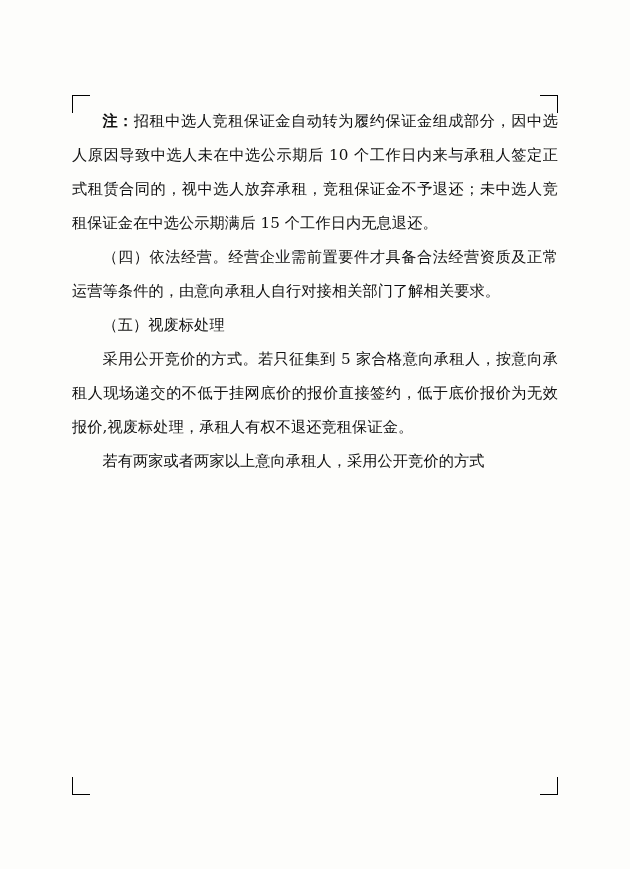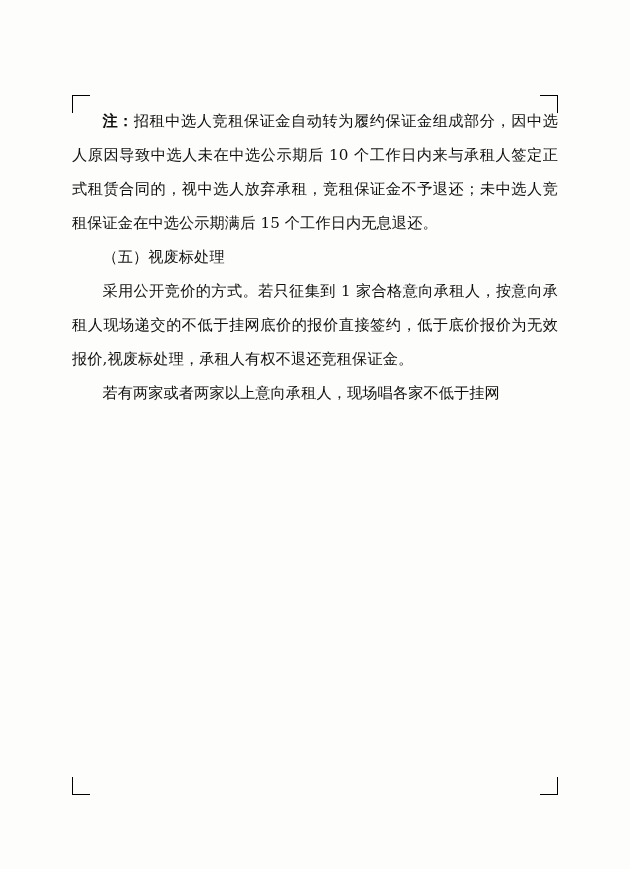"（四）依法经营。经营企业需前置要件才具备合法经营资质及正常运营等条件的，由意向承" p.para { html: none -> <p>（四）依法经营。经营企业需前置要件才具备合法经营资质及正常运营等条件的，由意向承租人自行对接相关部门了解相关要求。</p> }
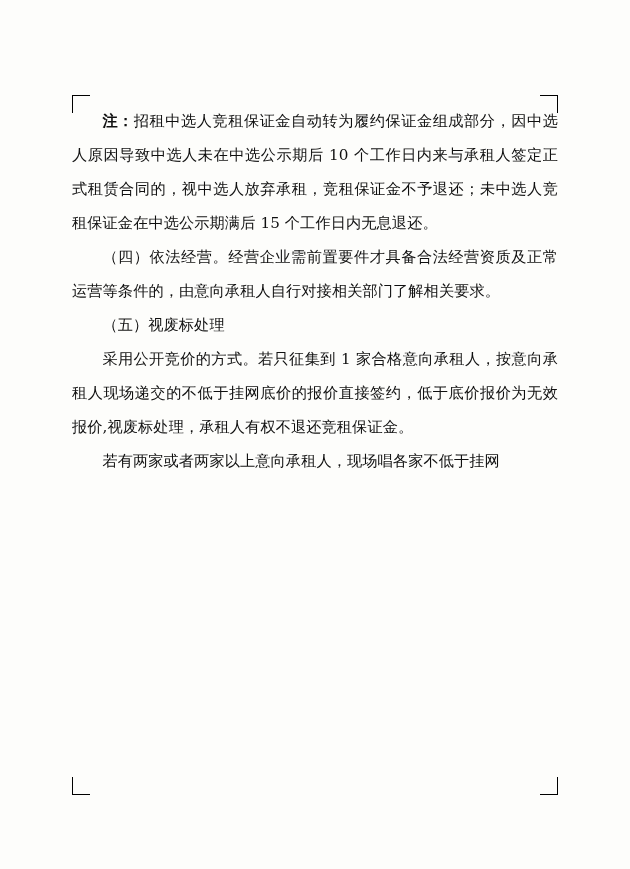"采用公开竞价的方式。若只征集到 1" p.para { text: 1 -> 5 }
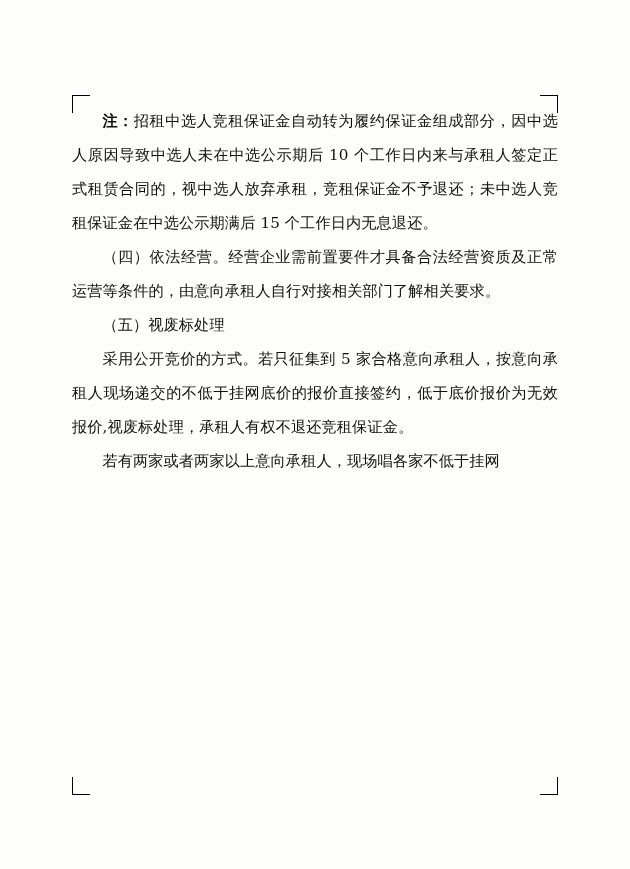"若有两家或者两家以上意向承租人，现场唱各家不低于挂网" p.para { text: 现场唱各家不低于挂网 -> 采用公开竞价的方式 }
